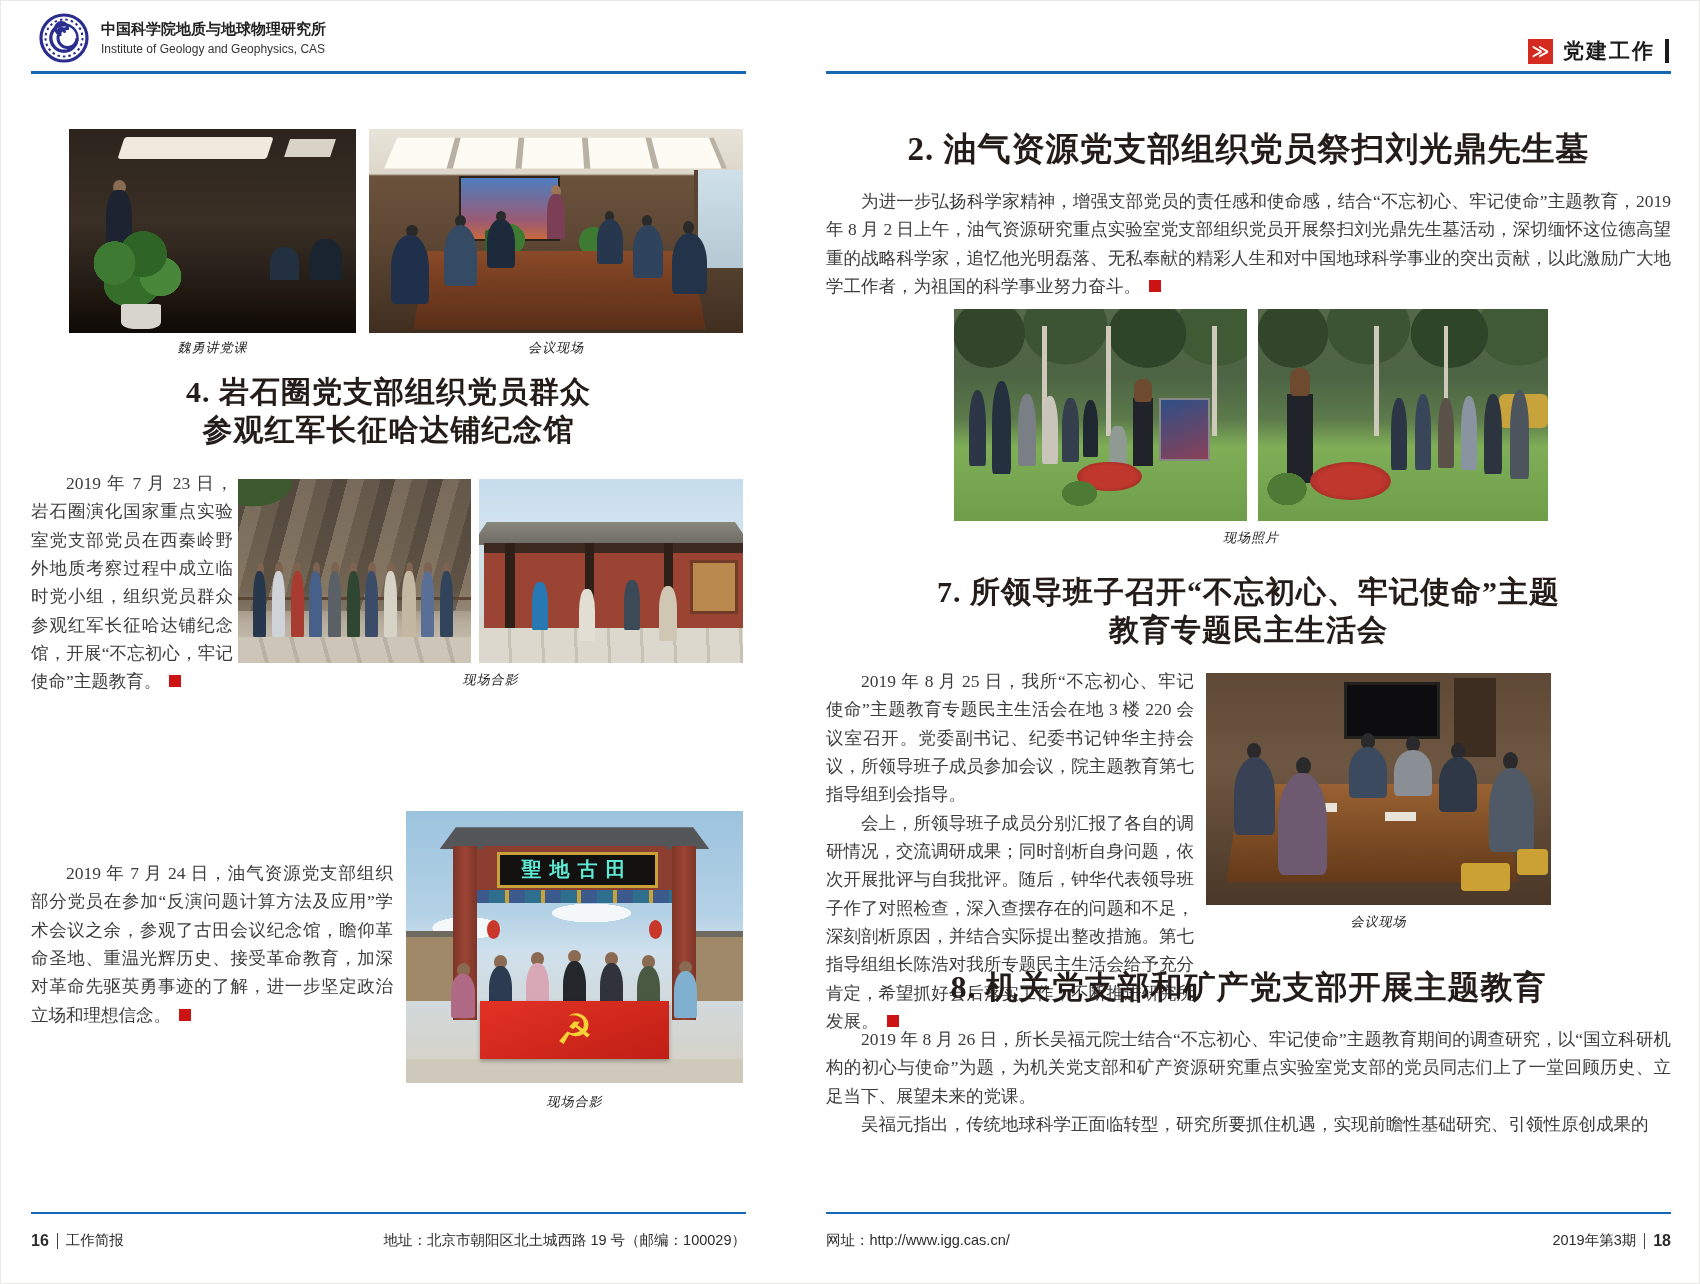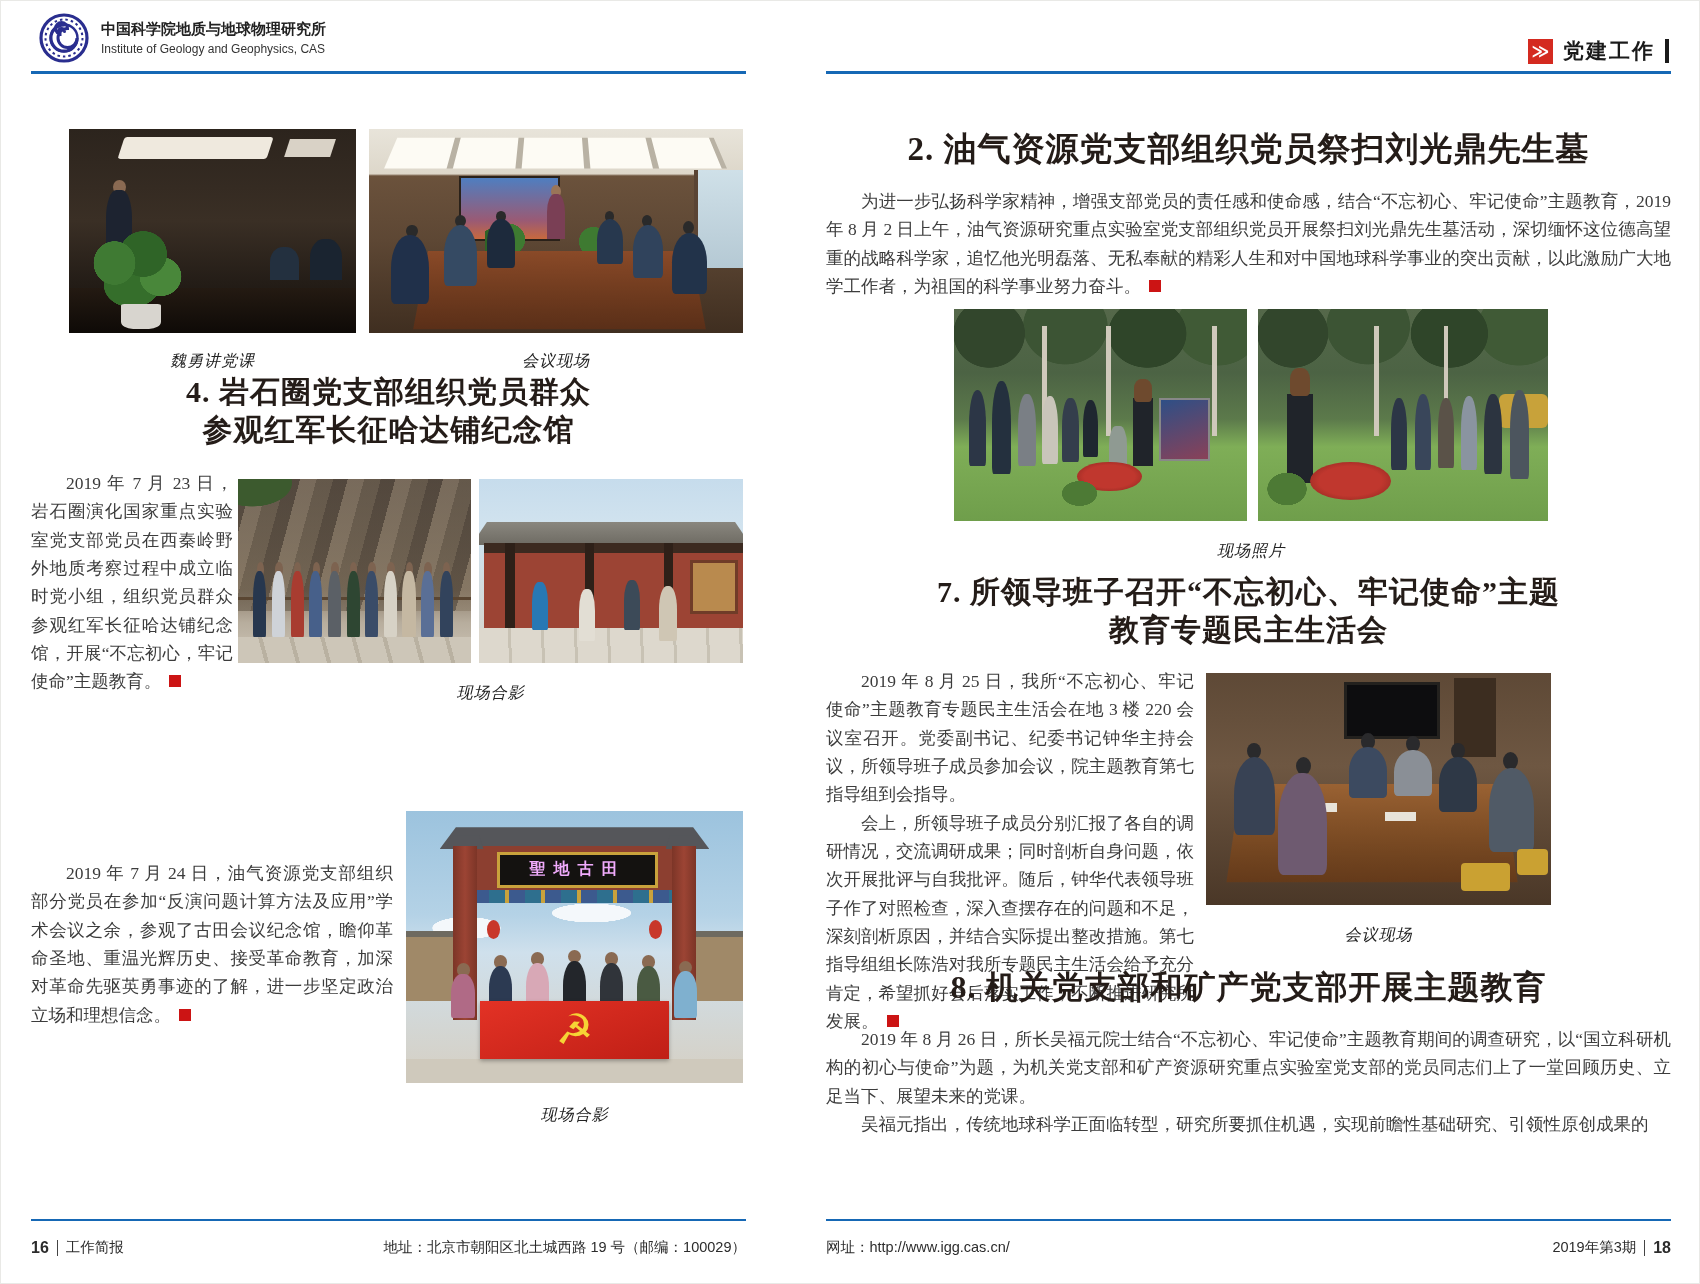"中国科学院地质与地球物理研究所" .page { bottom: 4px -> 11px }
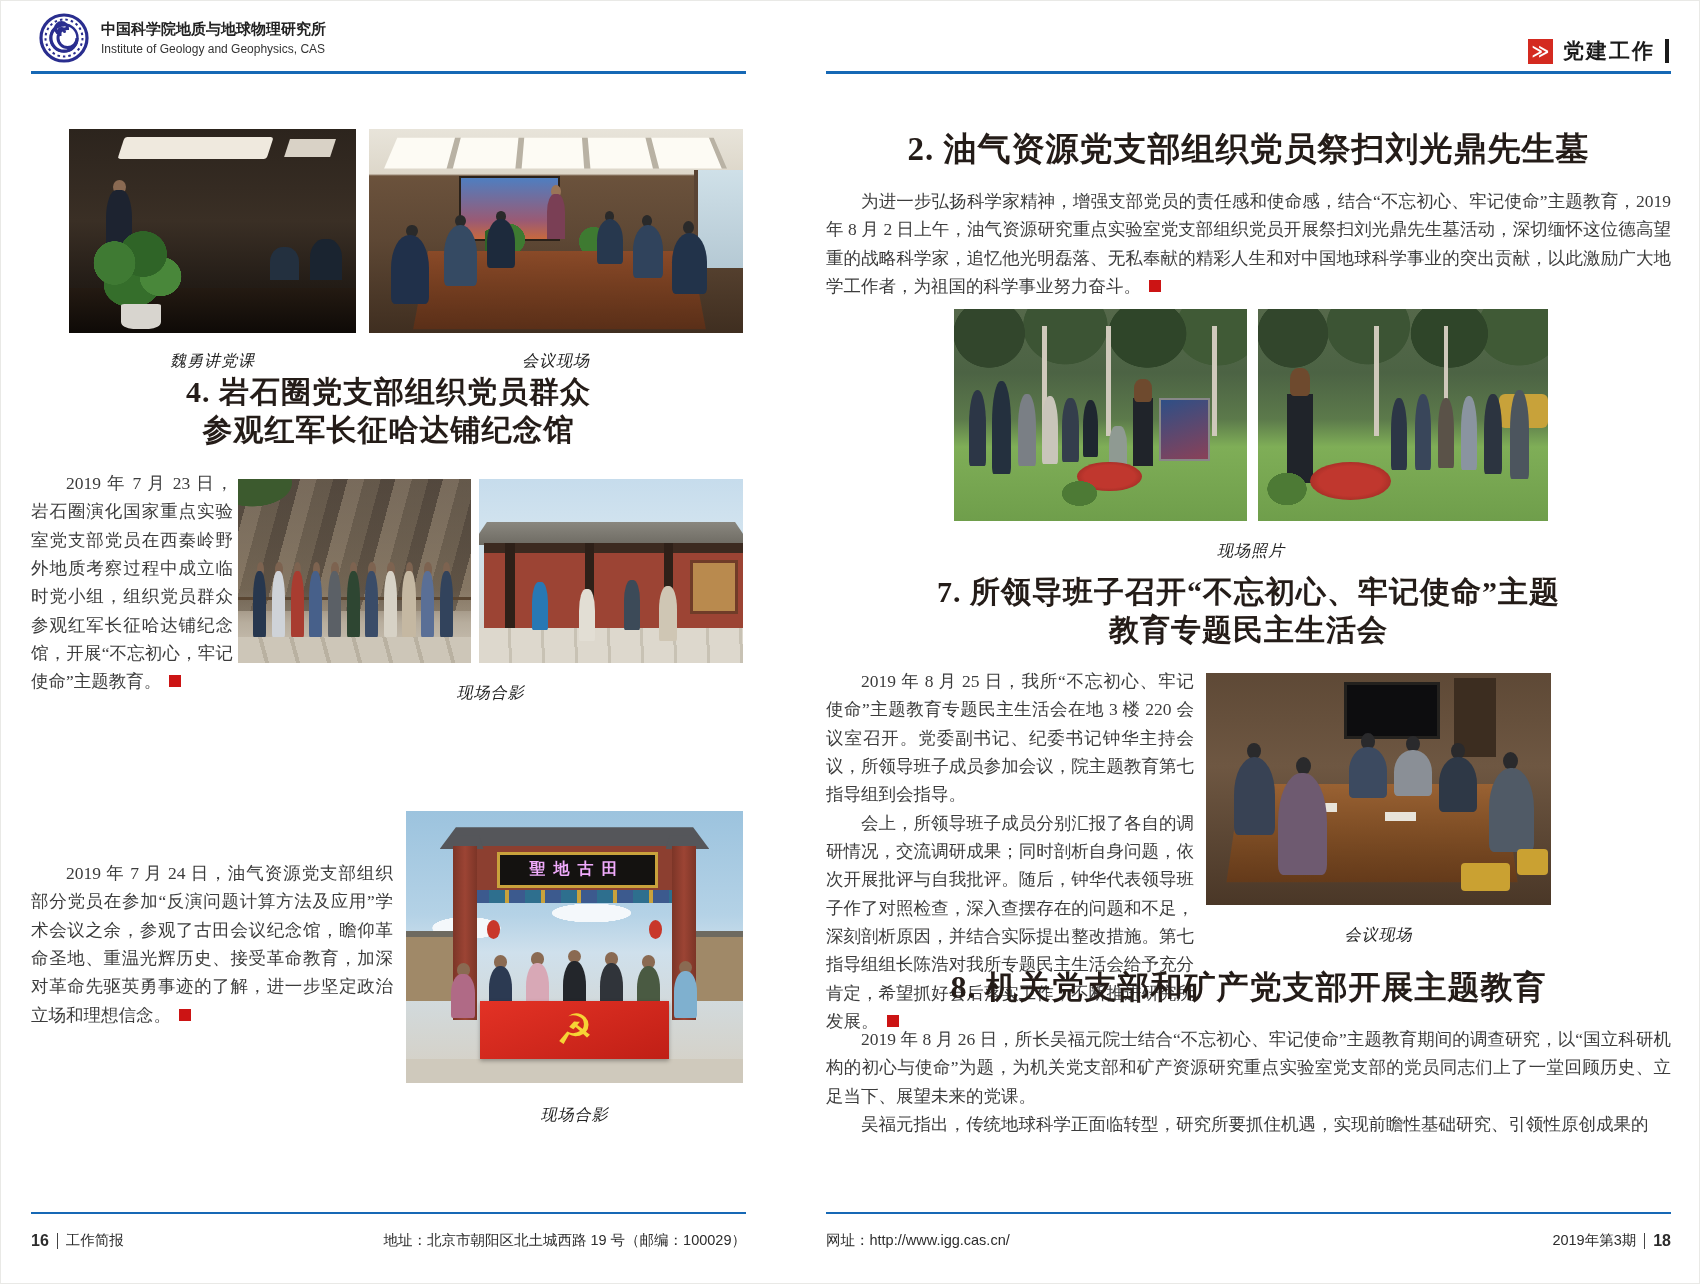"魏勇讲党课" .caption { font-size: 16px -> 13px; margin-top: 12px -> none }
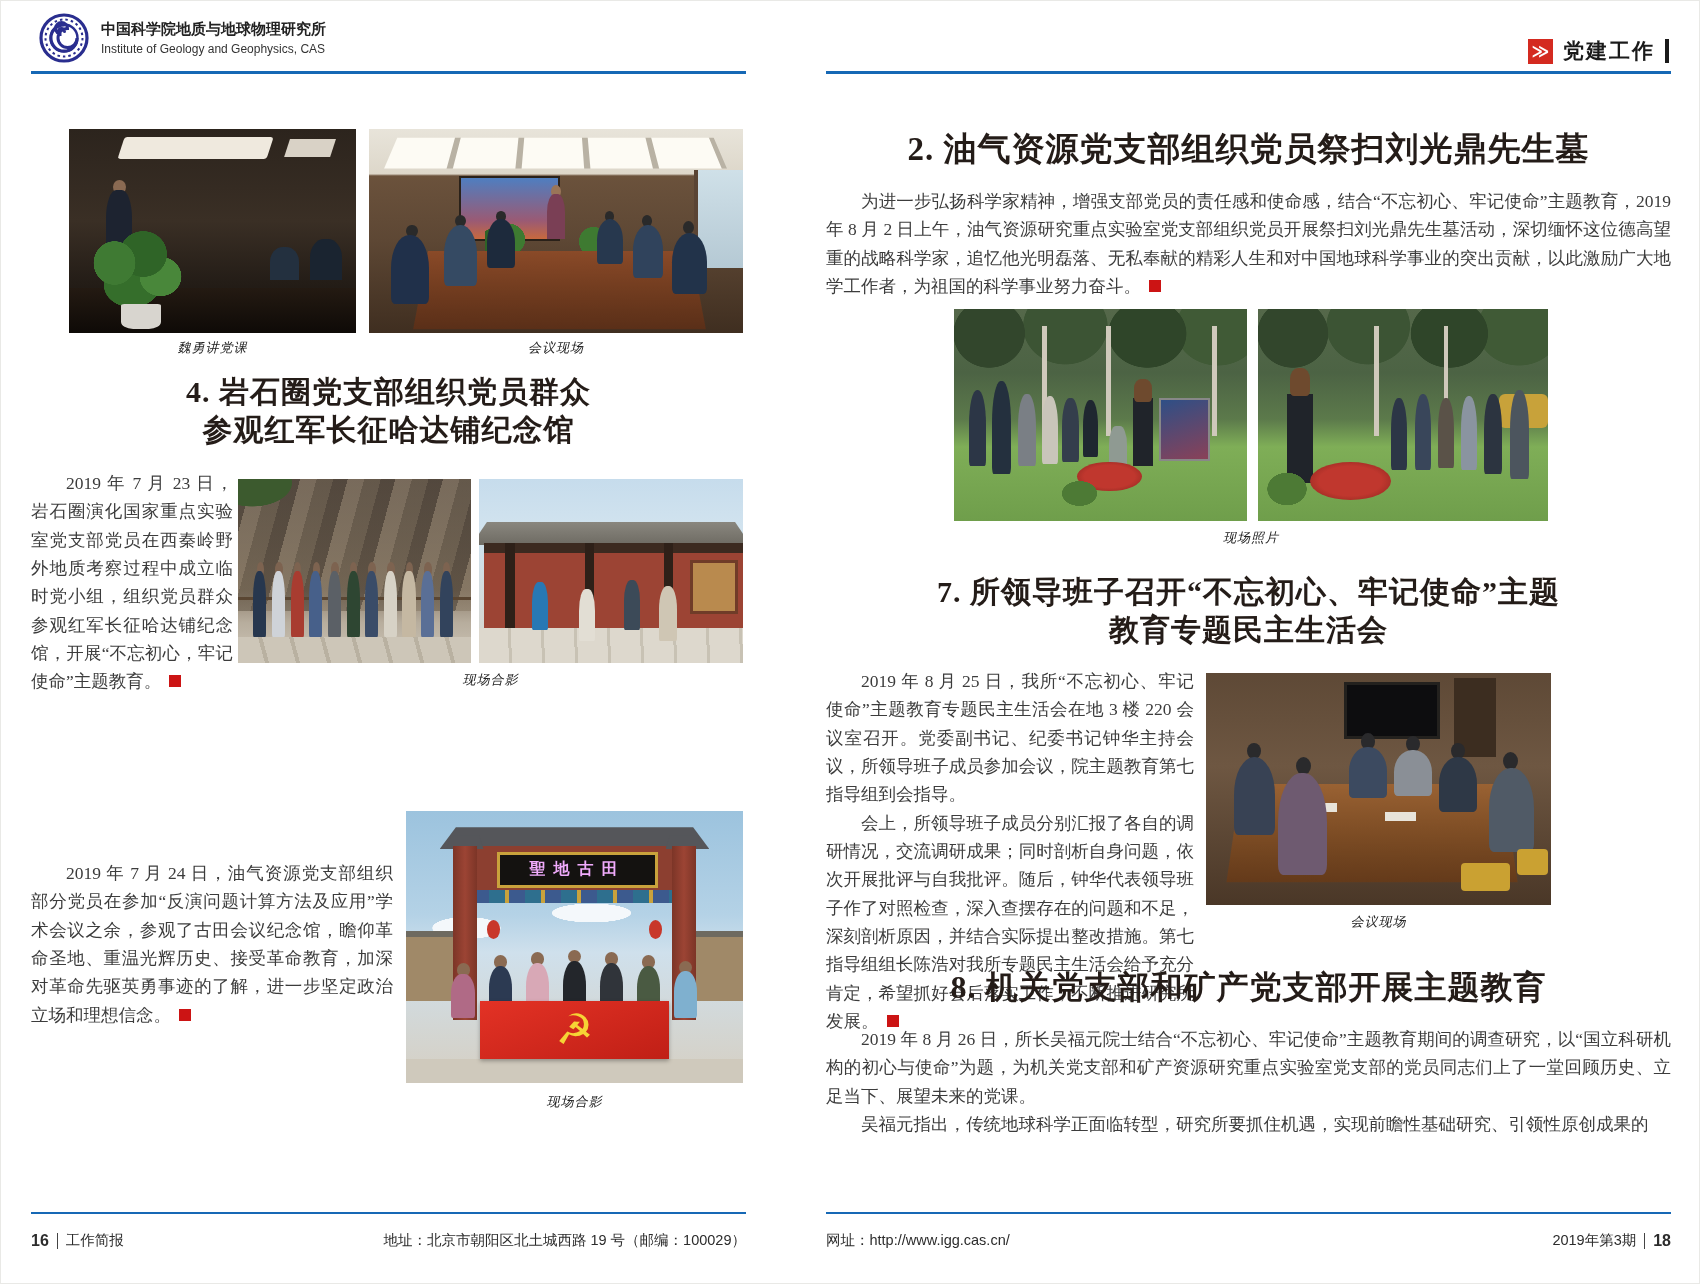"聖地古田" .ph7 .sign { color: #f0abfc -> #5eead4; font-size: 16px -> 20px }
